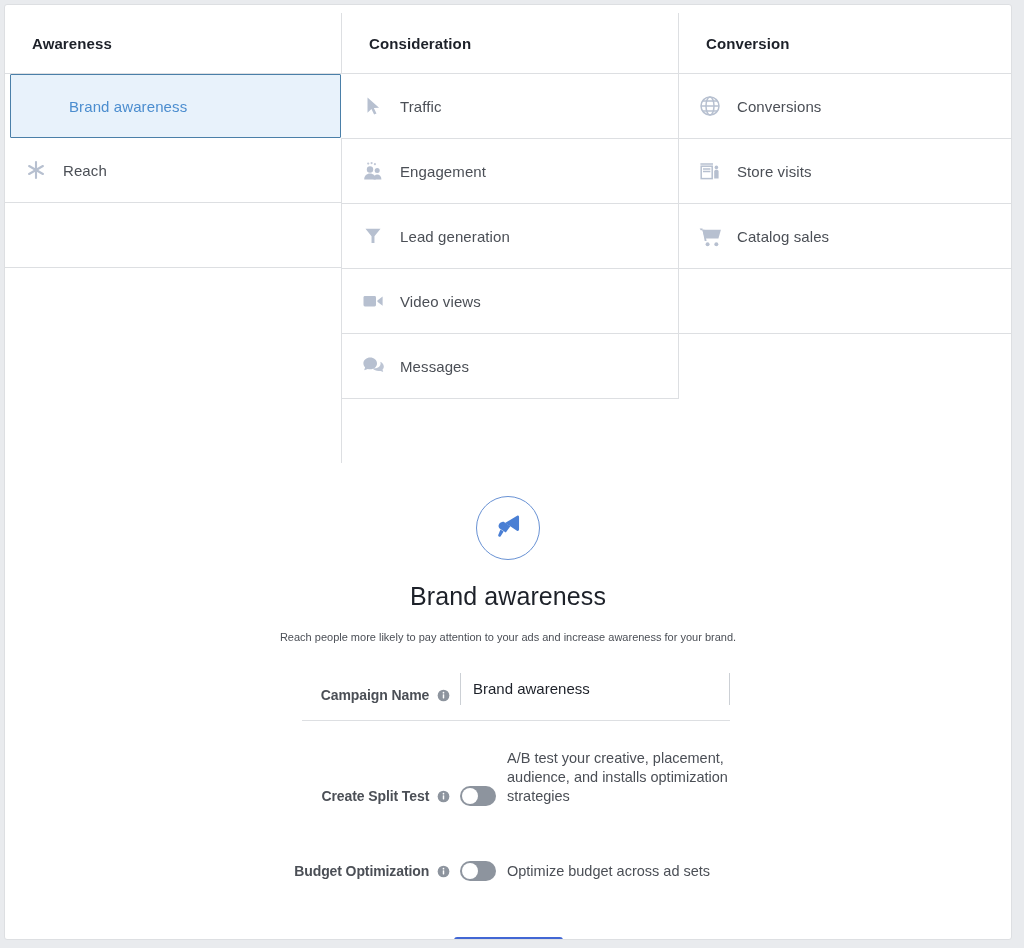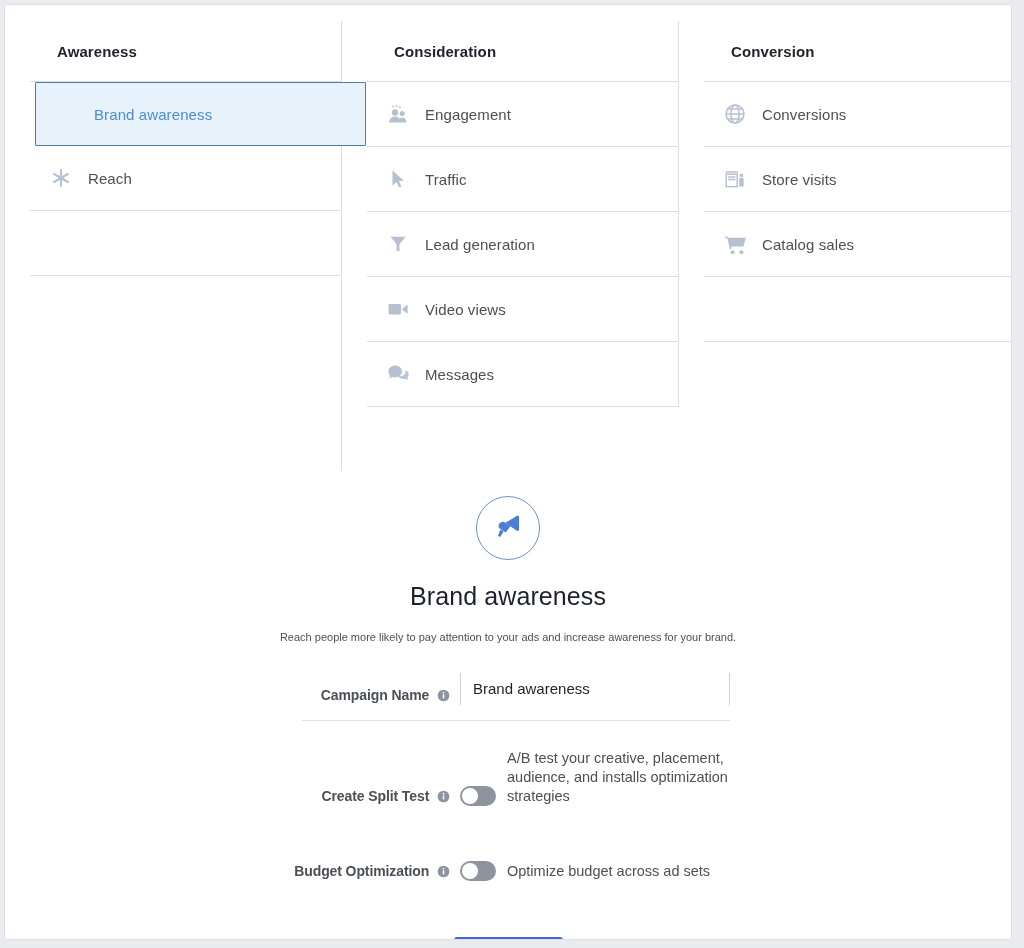"Awareness" .col { padding-left: 25px -> none; top: 16px -> 8px }
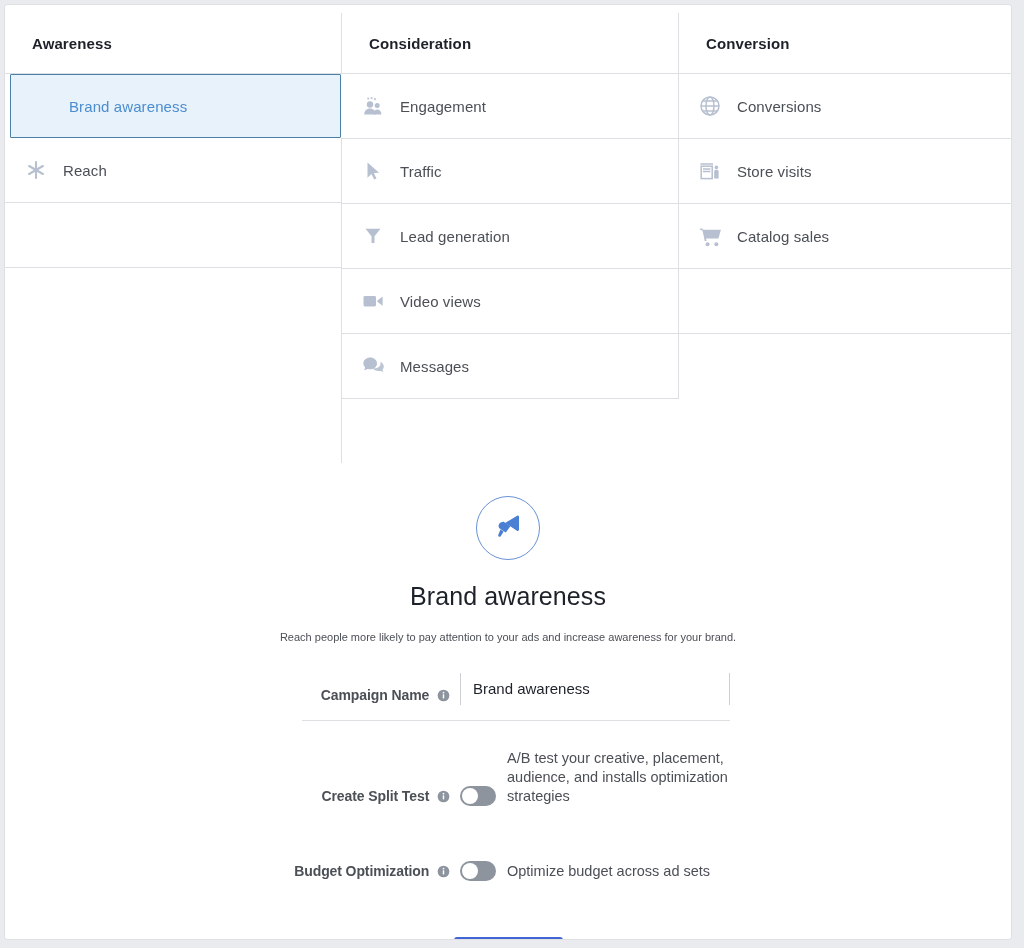"Engagement" div.obj-row { order: before "Traffic" -> after "Traffic" }
